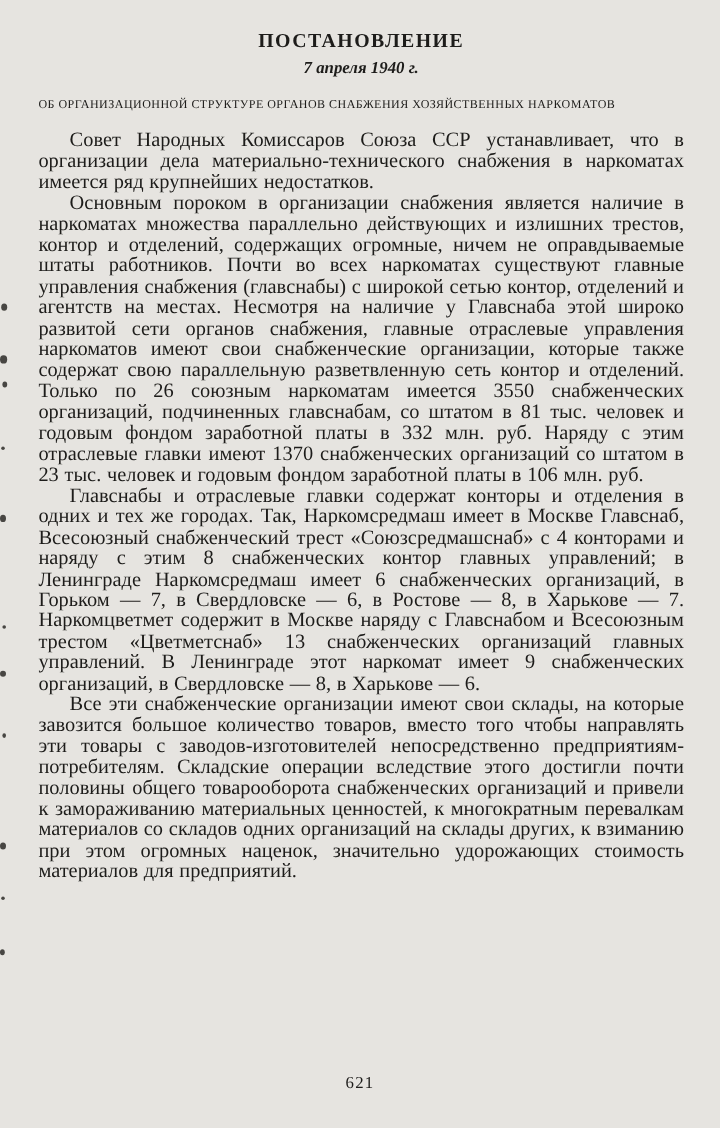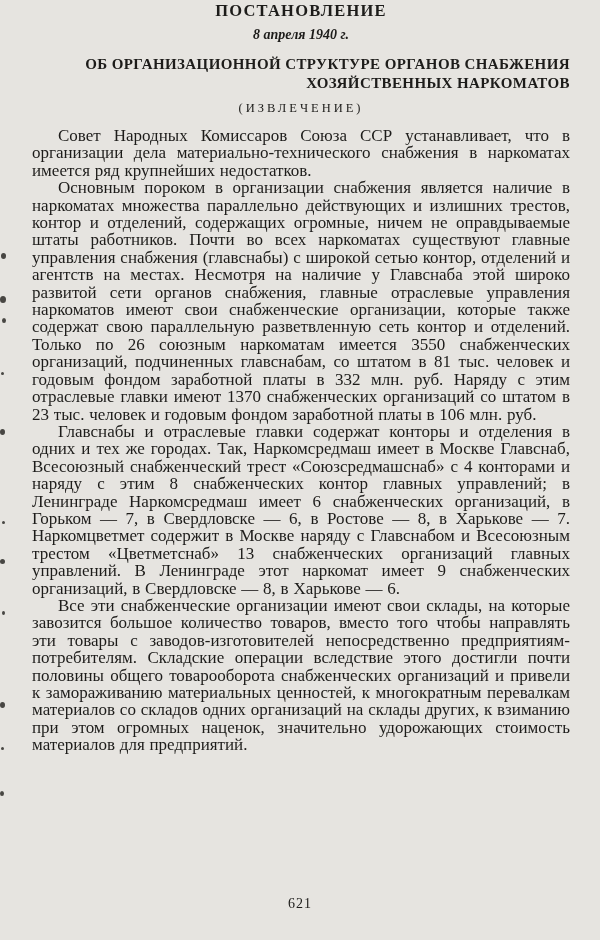"ПОСТАНОВЛЕНИЕ" .page { padding: 0 30px 0 32px -> 23px 30px 0 32px }
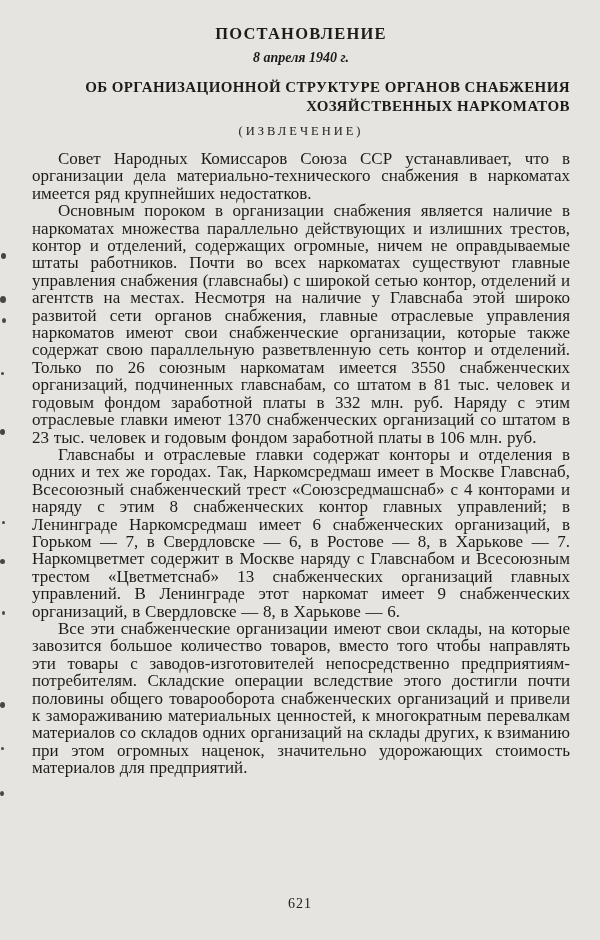"8 апреля 1940 г." div.date { text: 8 -> 7 }
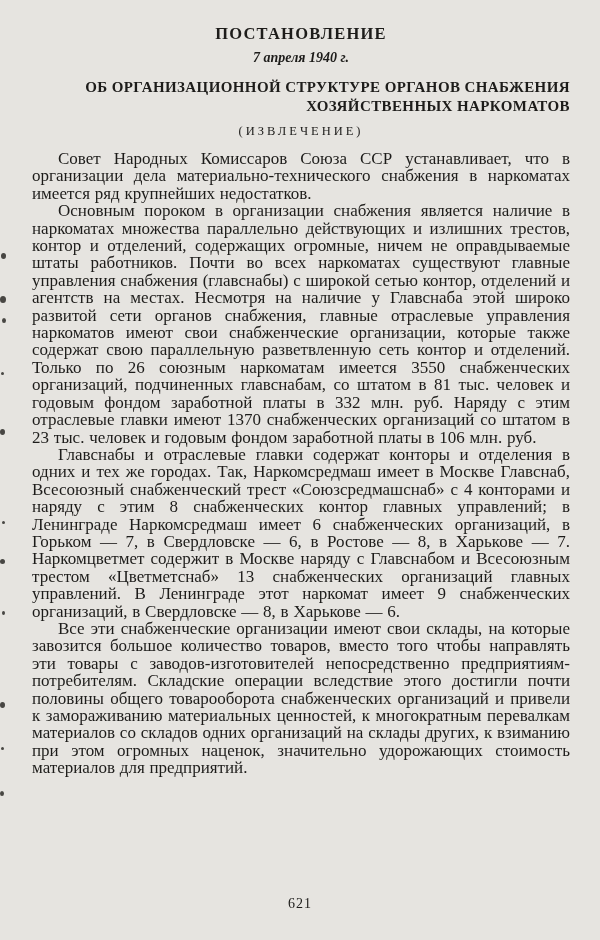"ОБ ОРГАНИЗАЦИОННОЙ СТРУКТУРЕ ОРГАНОВ" .subtitle { font-size: 15px -> 10px; font-weight: bold -> normal; text-align: right -> left }
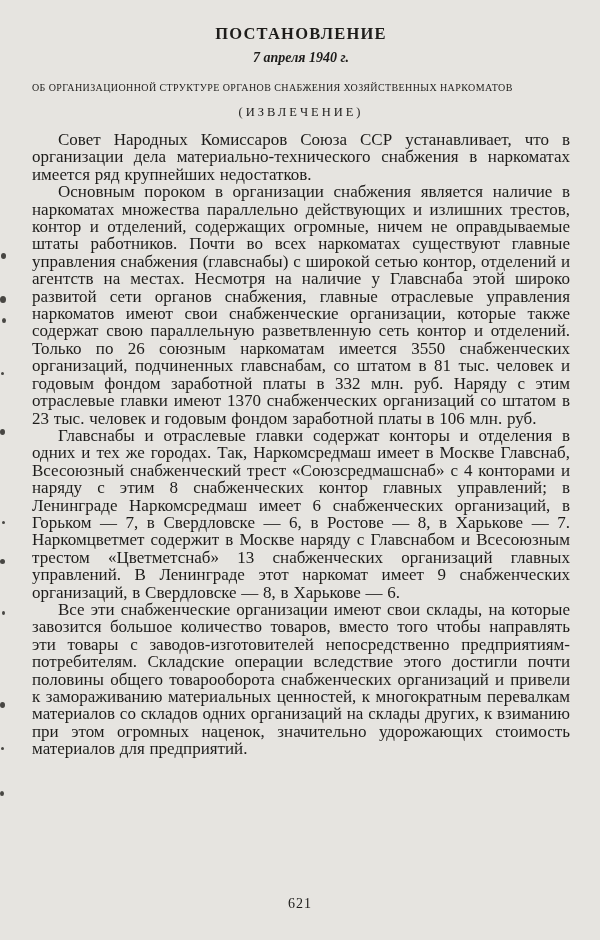"(ИЗВЛЕЧЕНИЕ)" div.extract { html: <div>(ИЗВЛЕЧЕНИЕ)</div> -> none }
